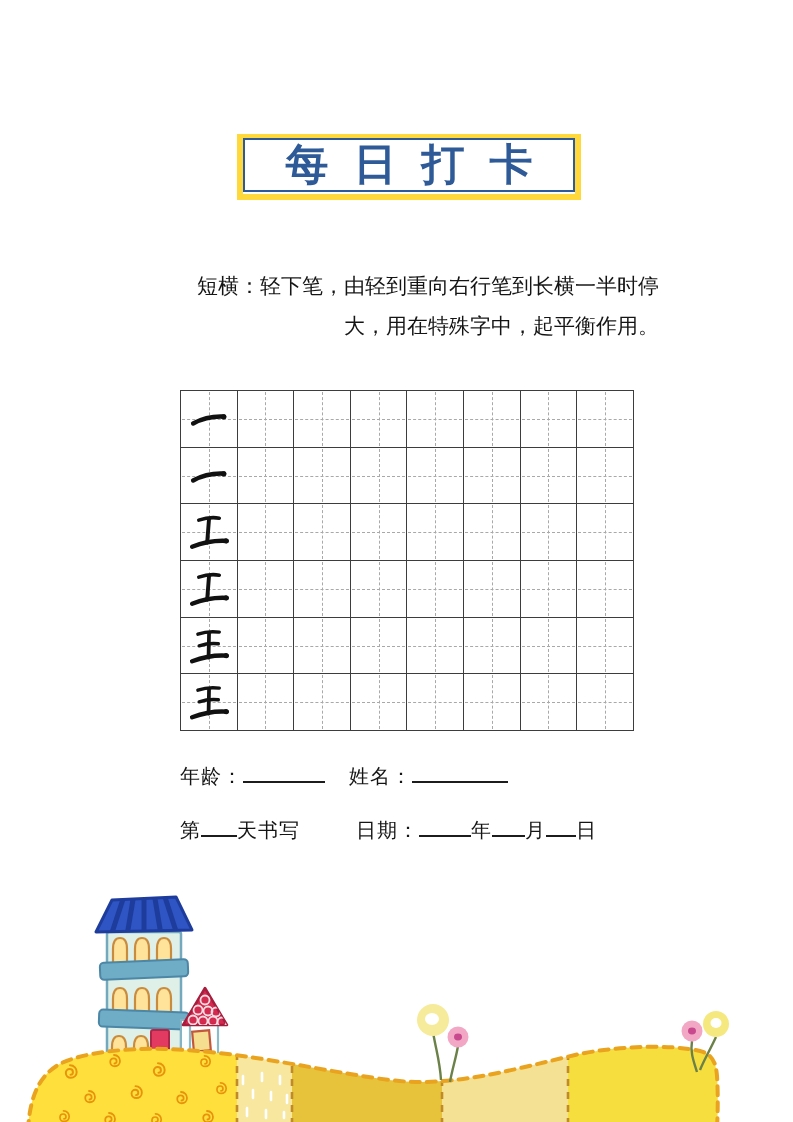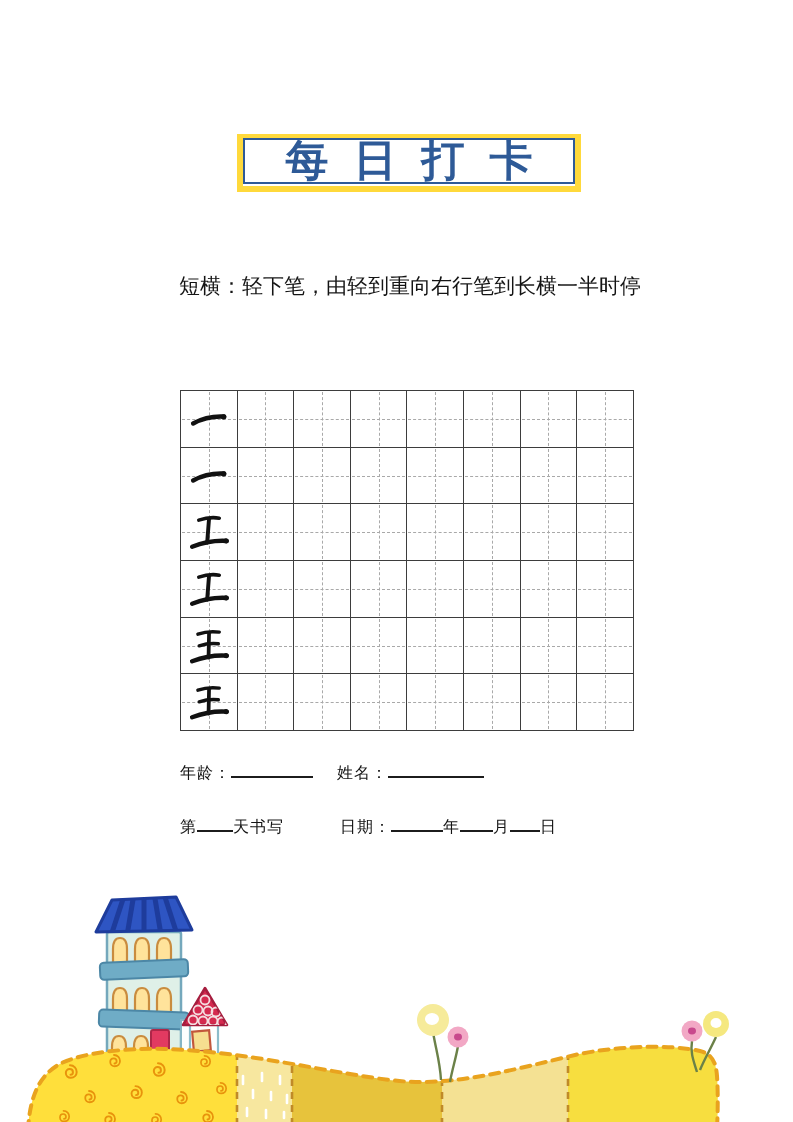"每日打卡" .title-box { height: 58px -> 66px }
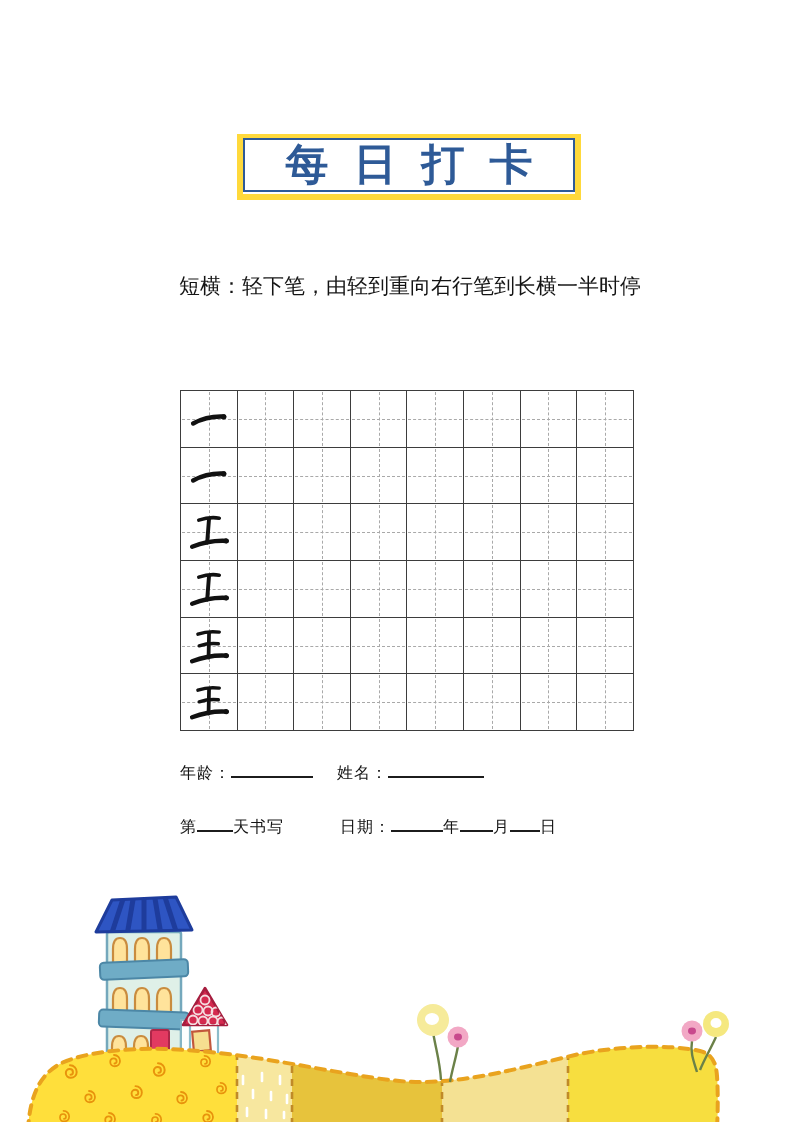"短横：轻下笔，由轻到重向右行笔到长横一半时停" .description { text-align: none -> right }
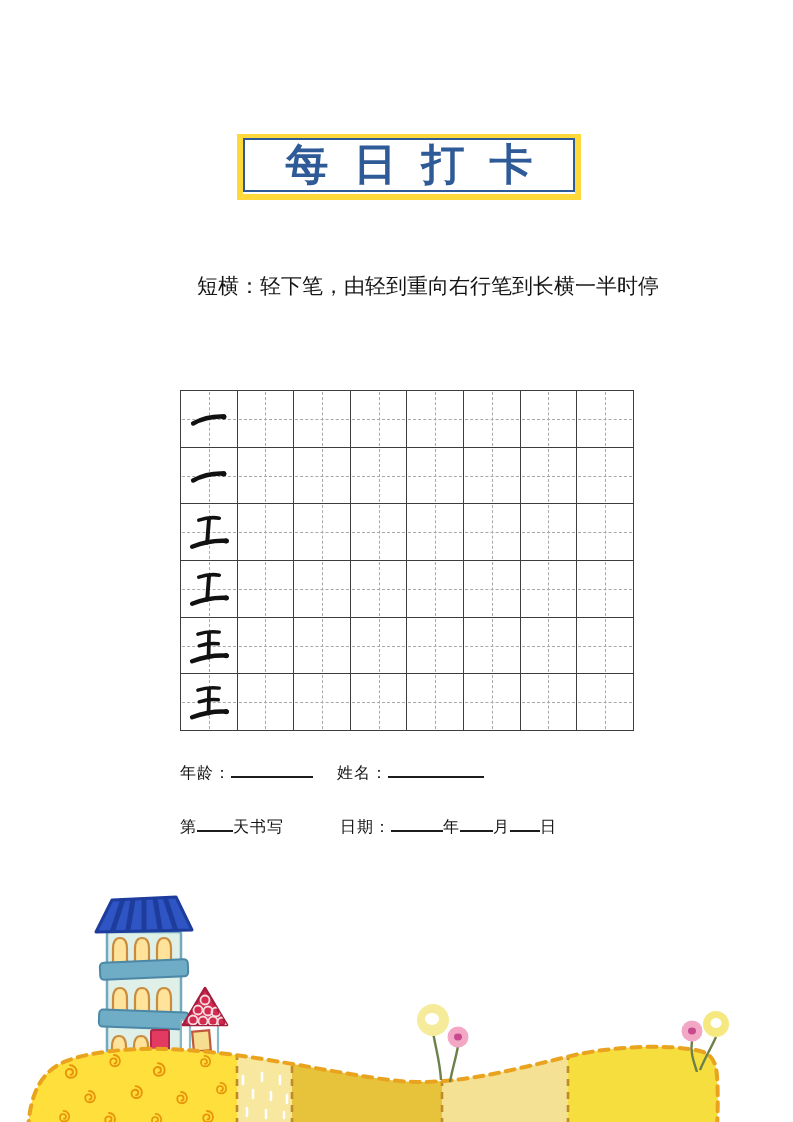"大，用在特殊字中，起平衡作用。" div.line { html: none -> <div>大，用在特殊字中，起平衡作用。</div> }
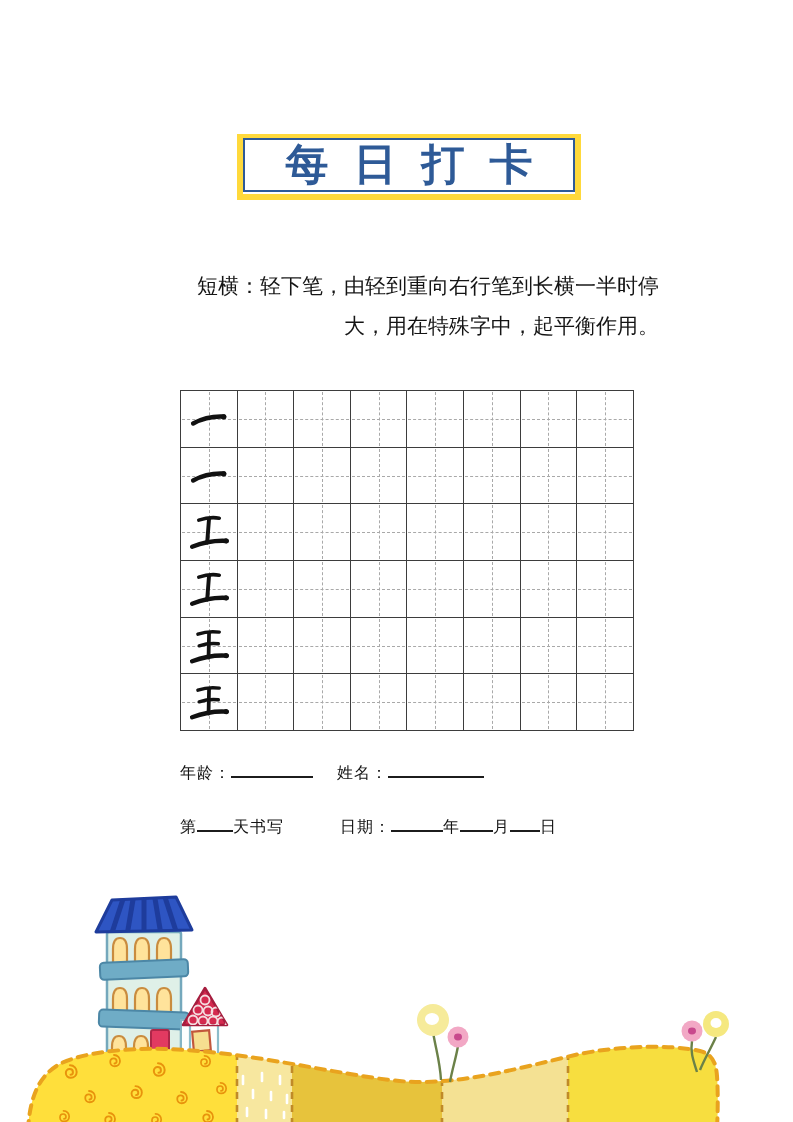"年龄： 姓名：" .form-row { font-size: 16px -> 20px }
